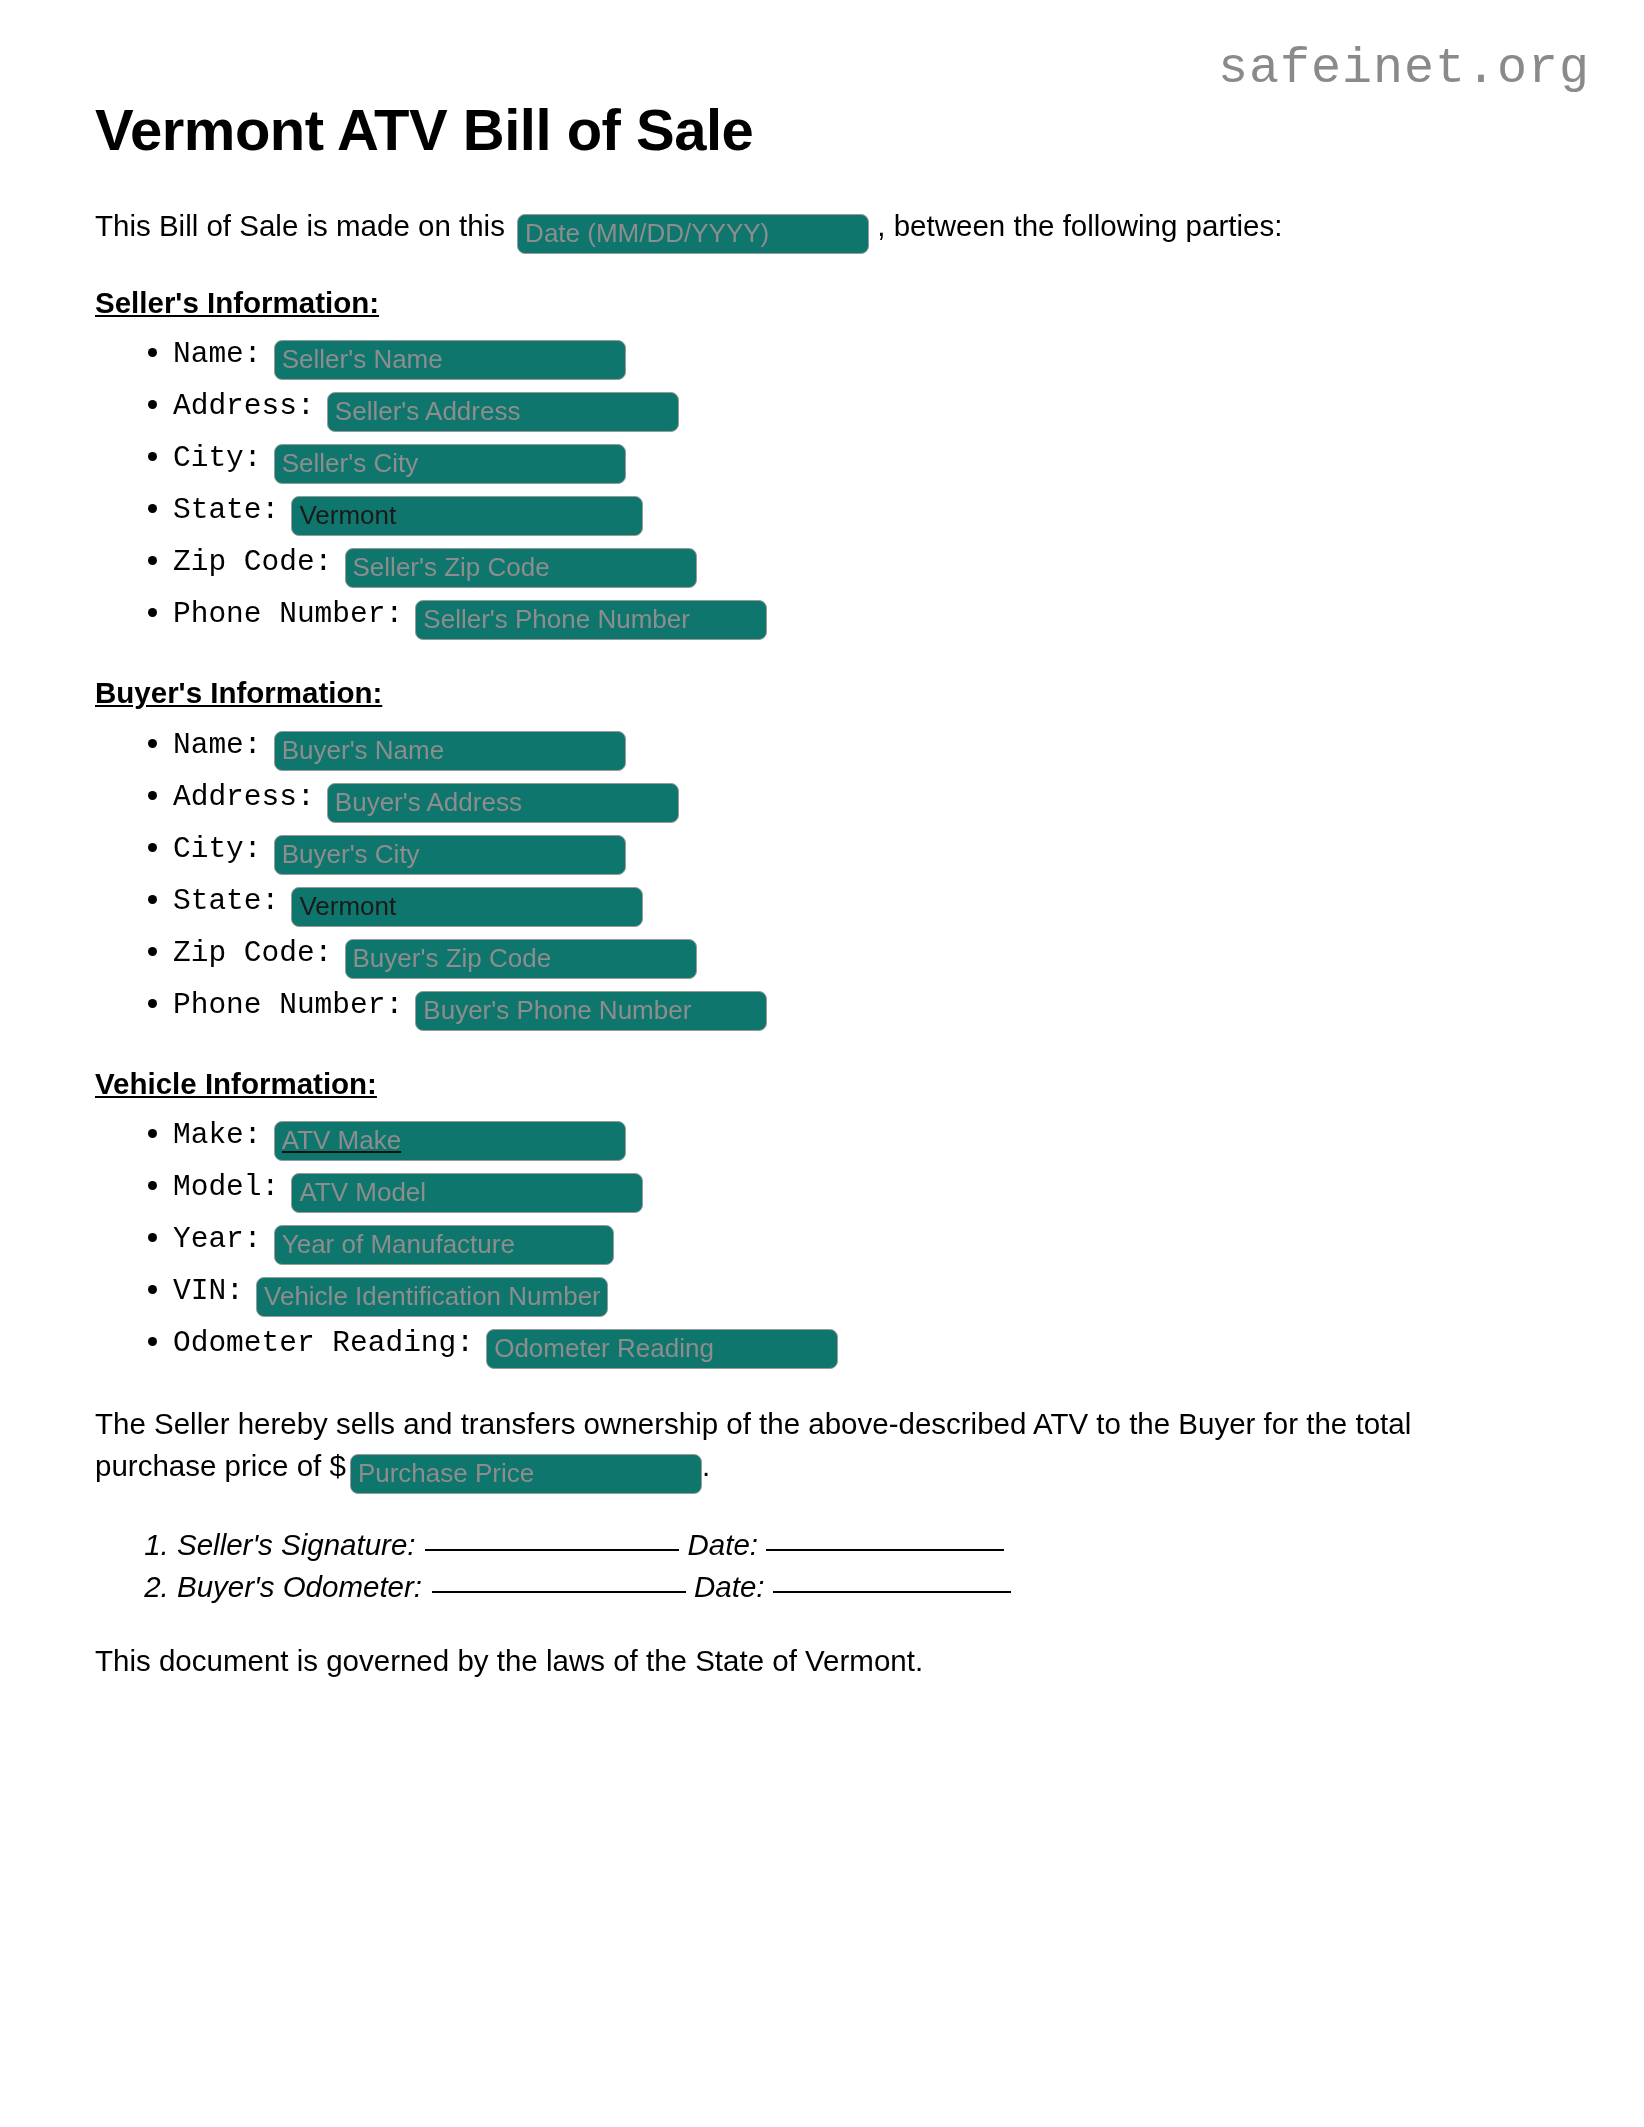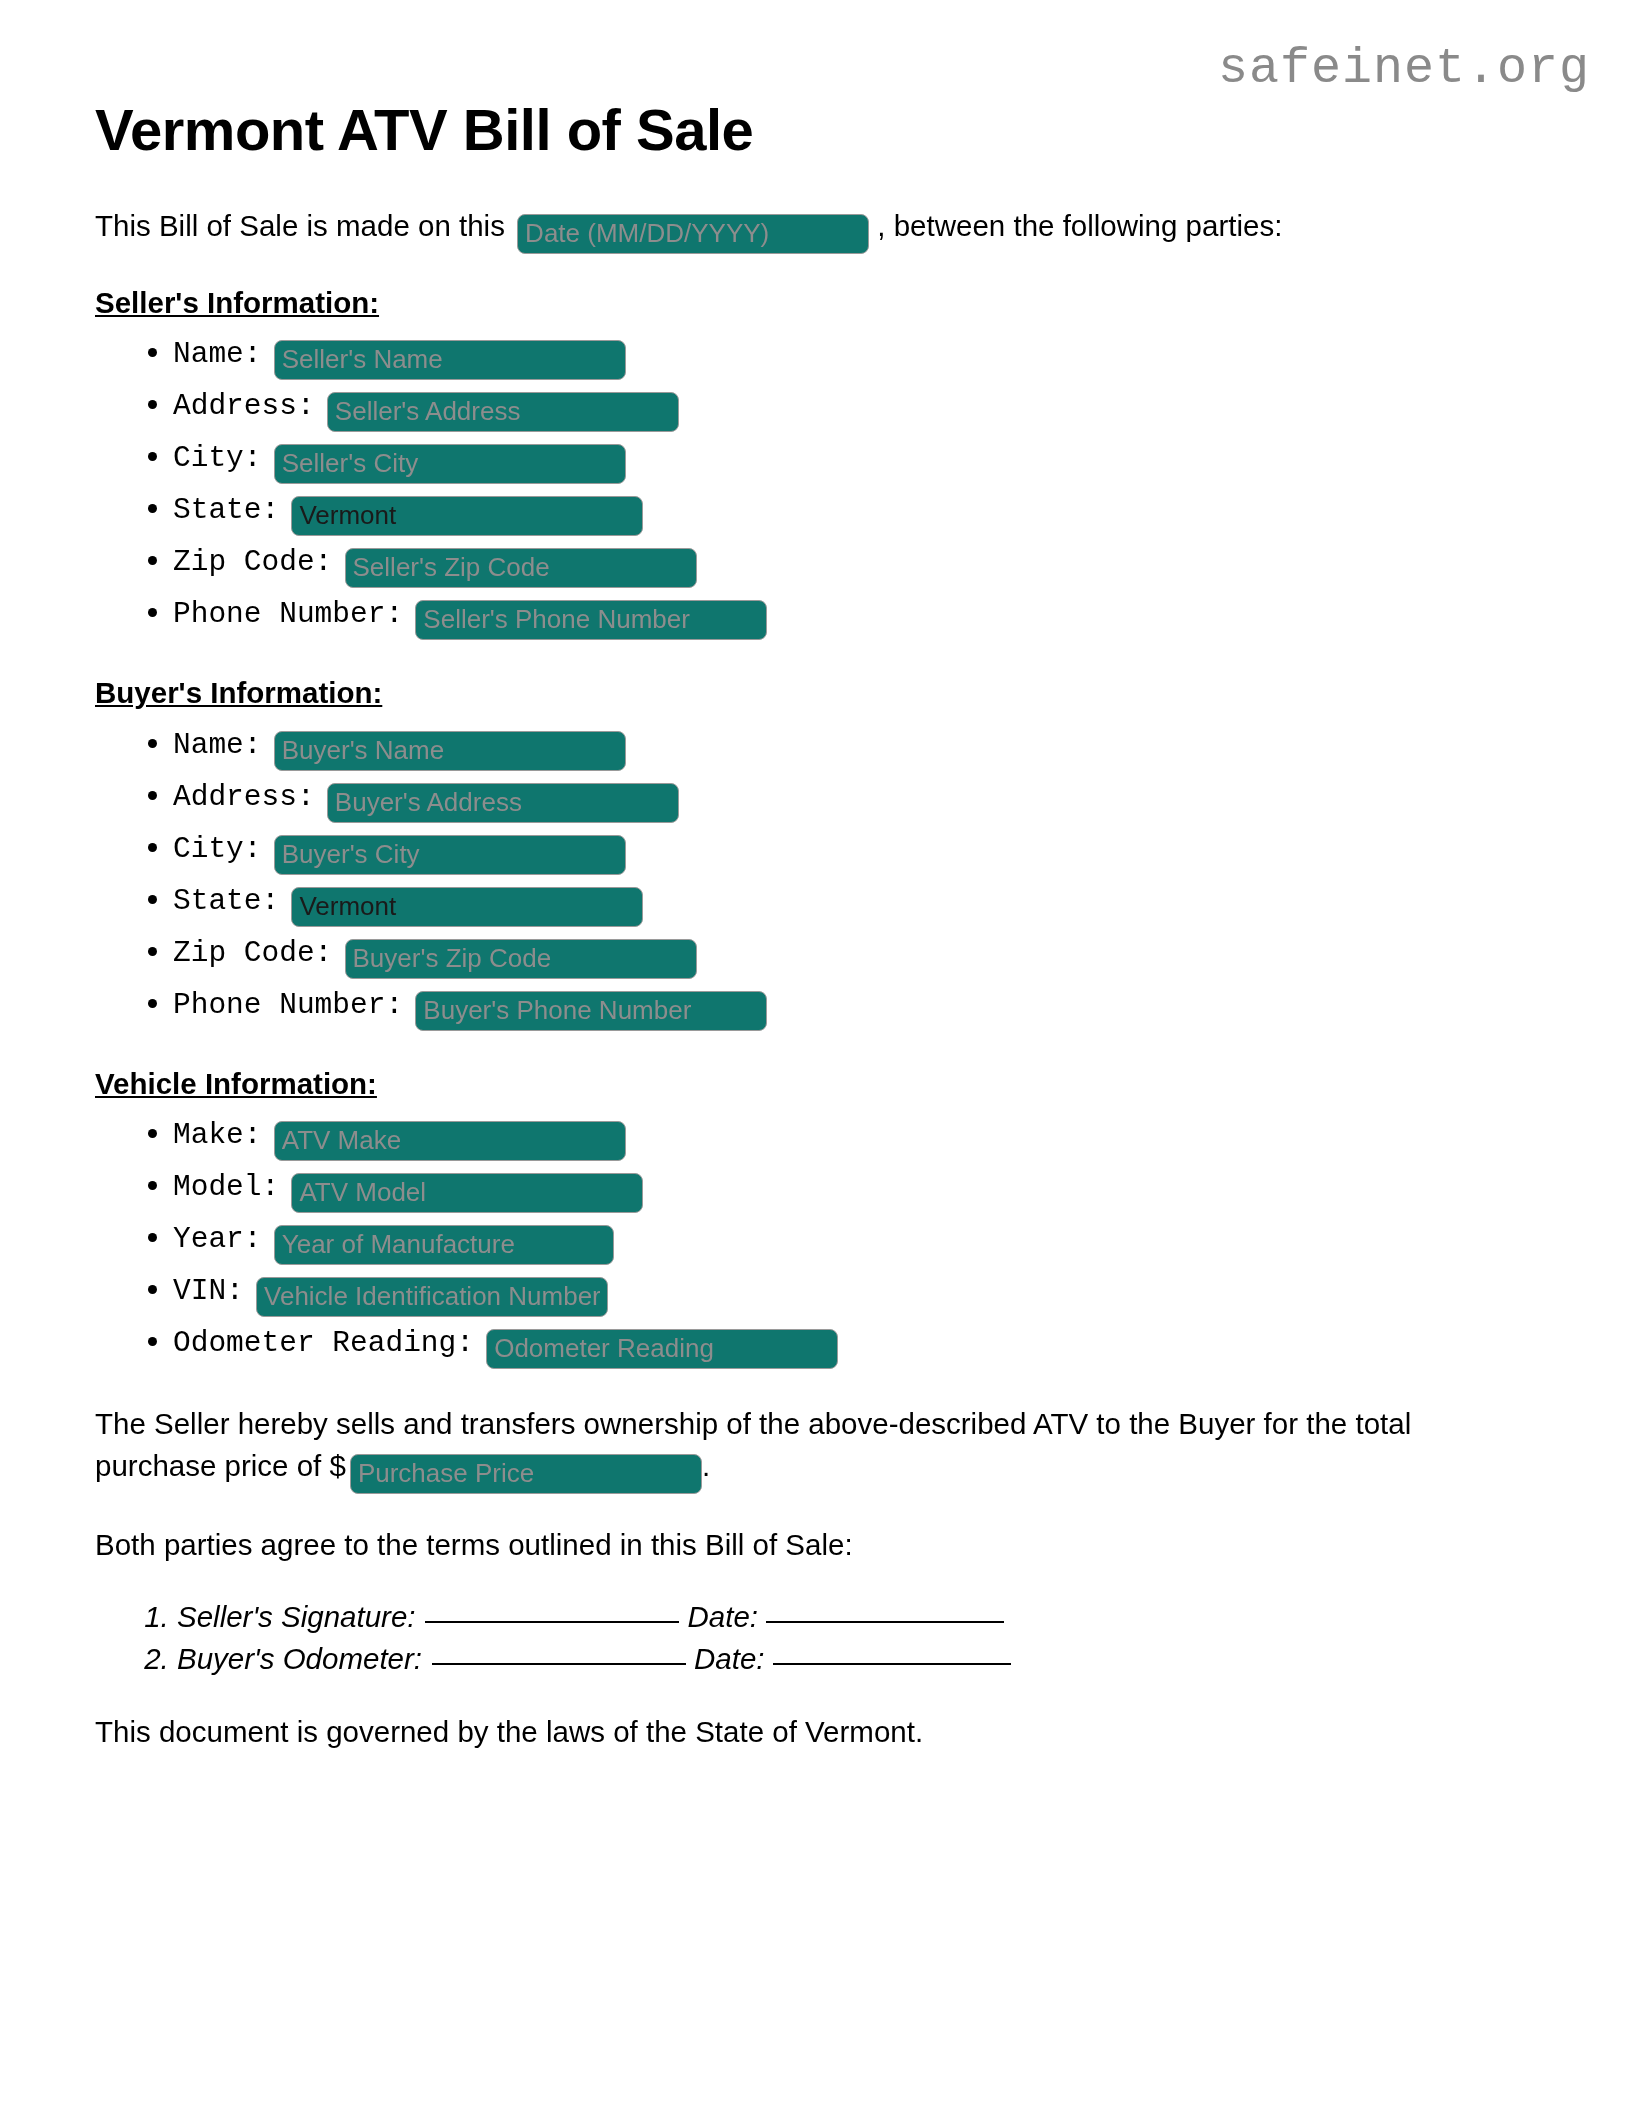"ATV Make" .w-make { text-decoration: none -> underline }
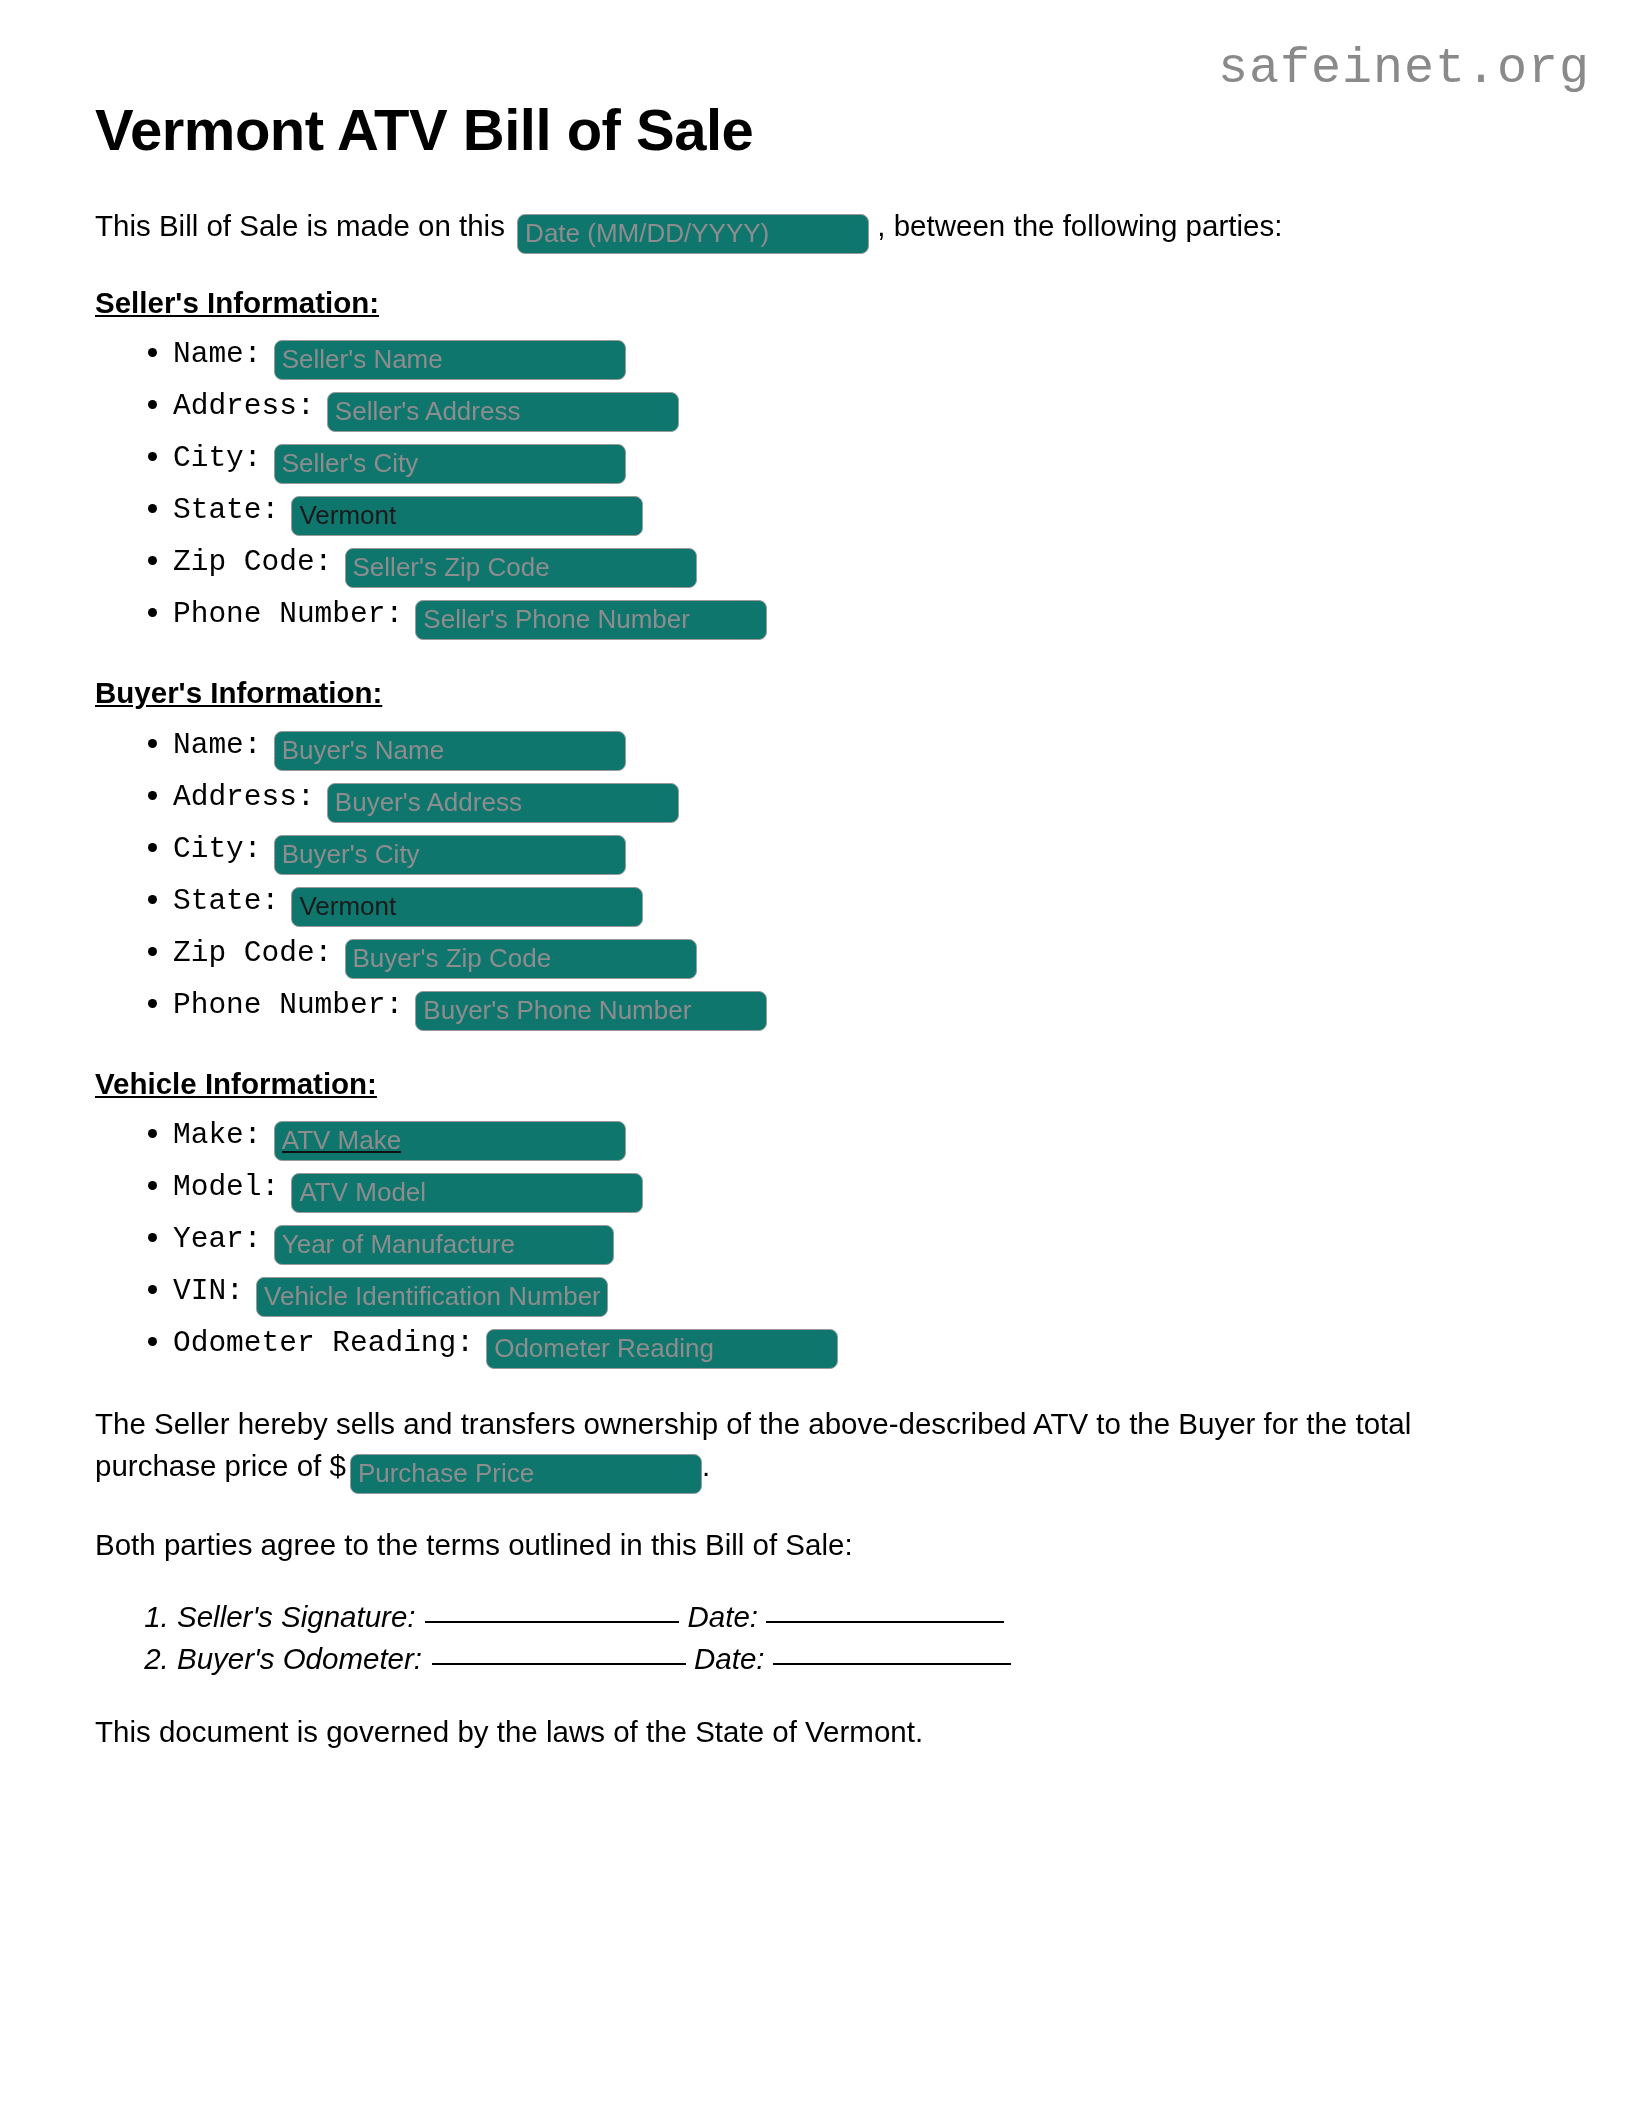"Both parties agree to the" p.para { html: <p>Both parties agree to the terms outlined in this Bill of Sale:</p> -> none }
